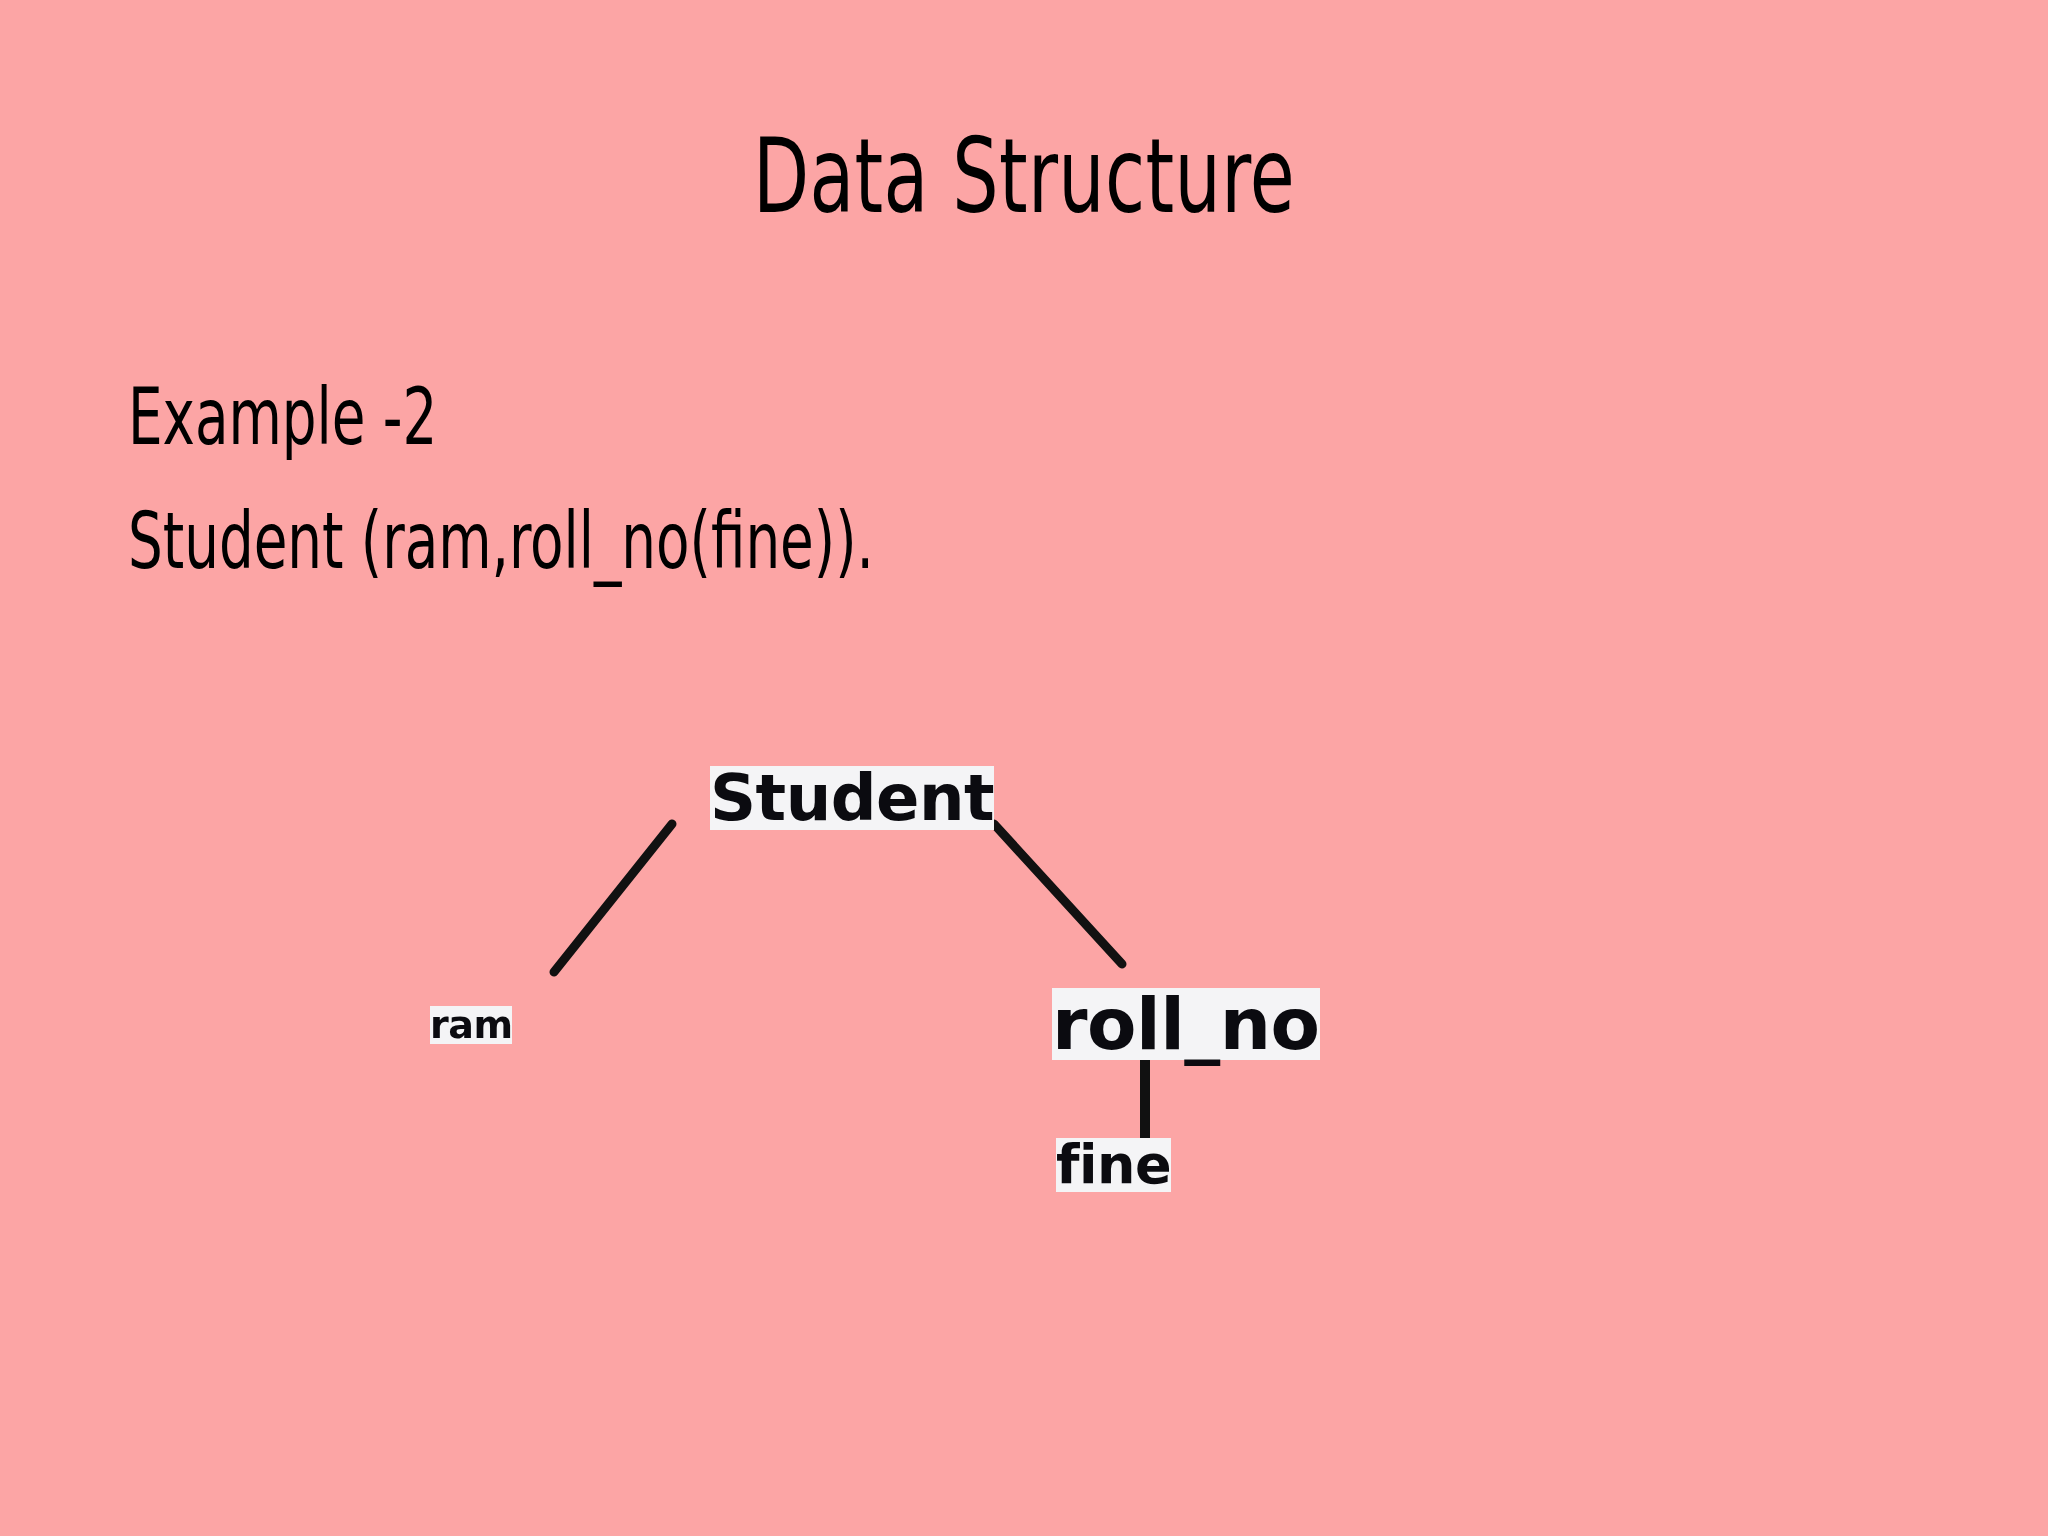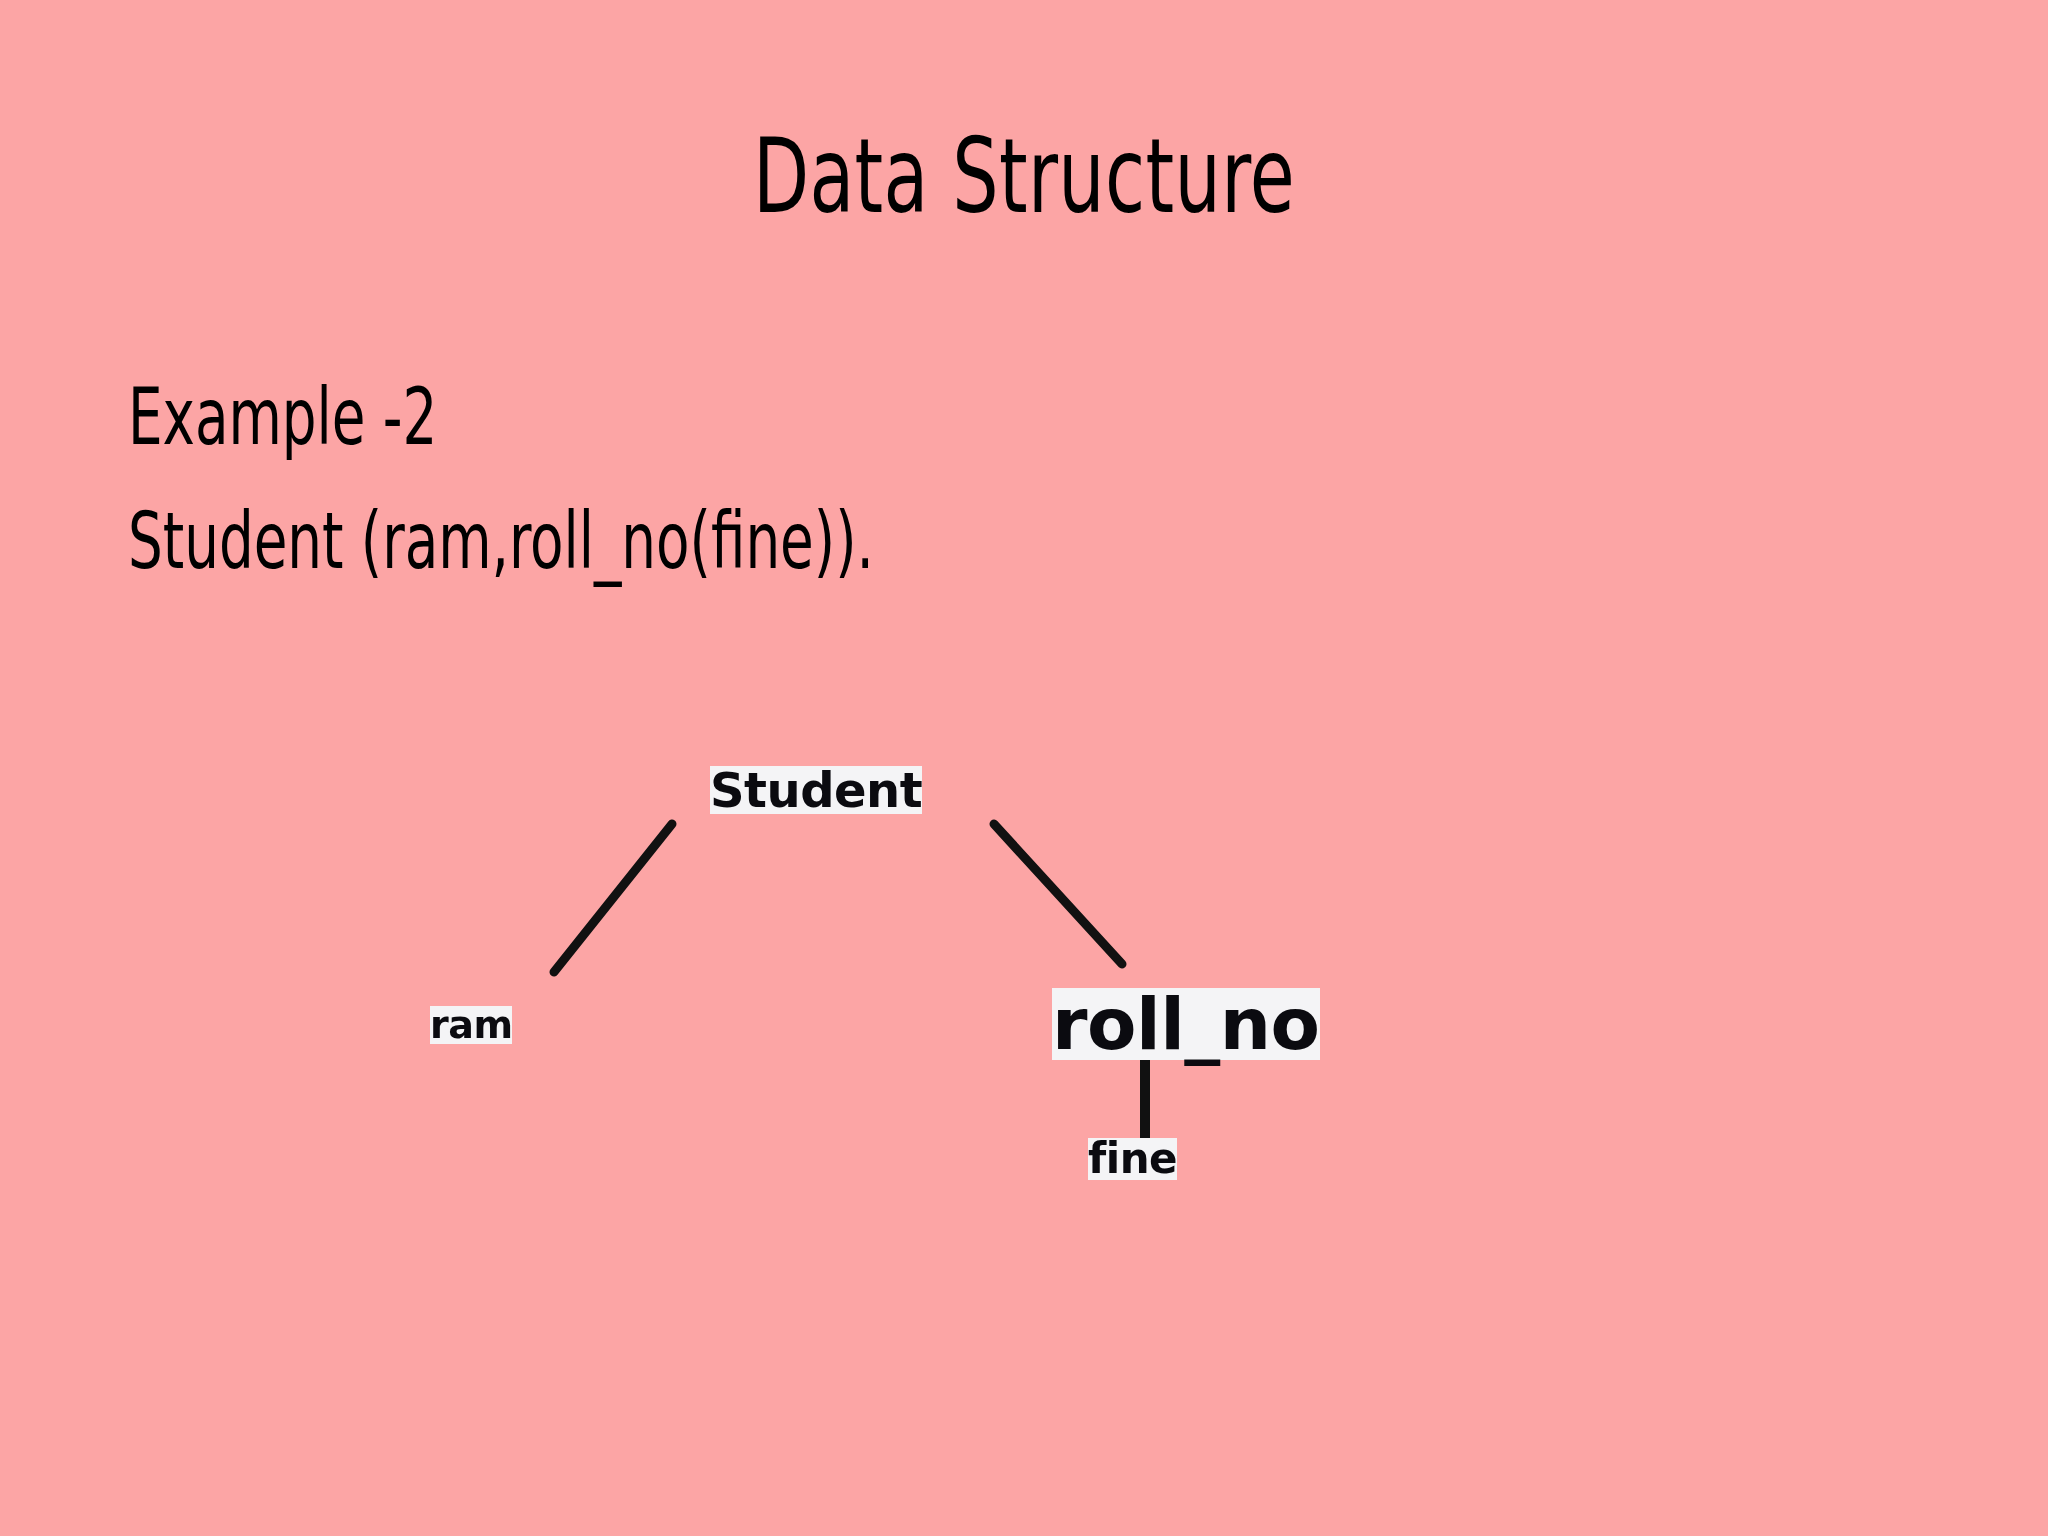"Student" .node-student { font-size: 48px -> 64px }
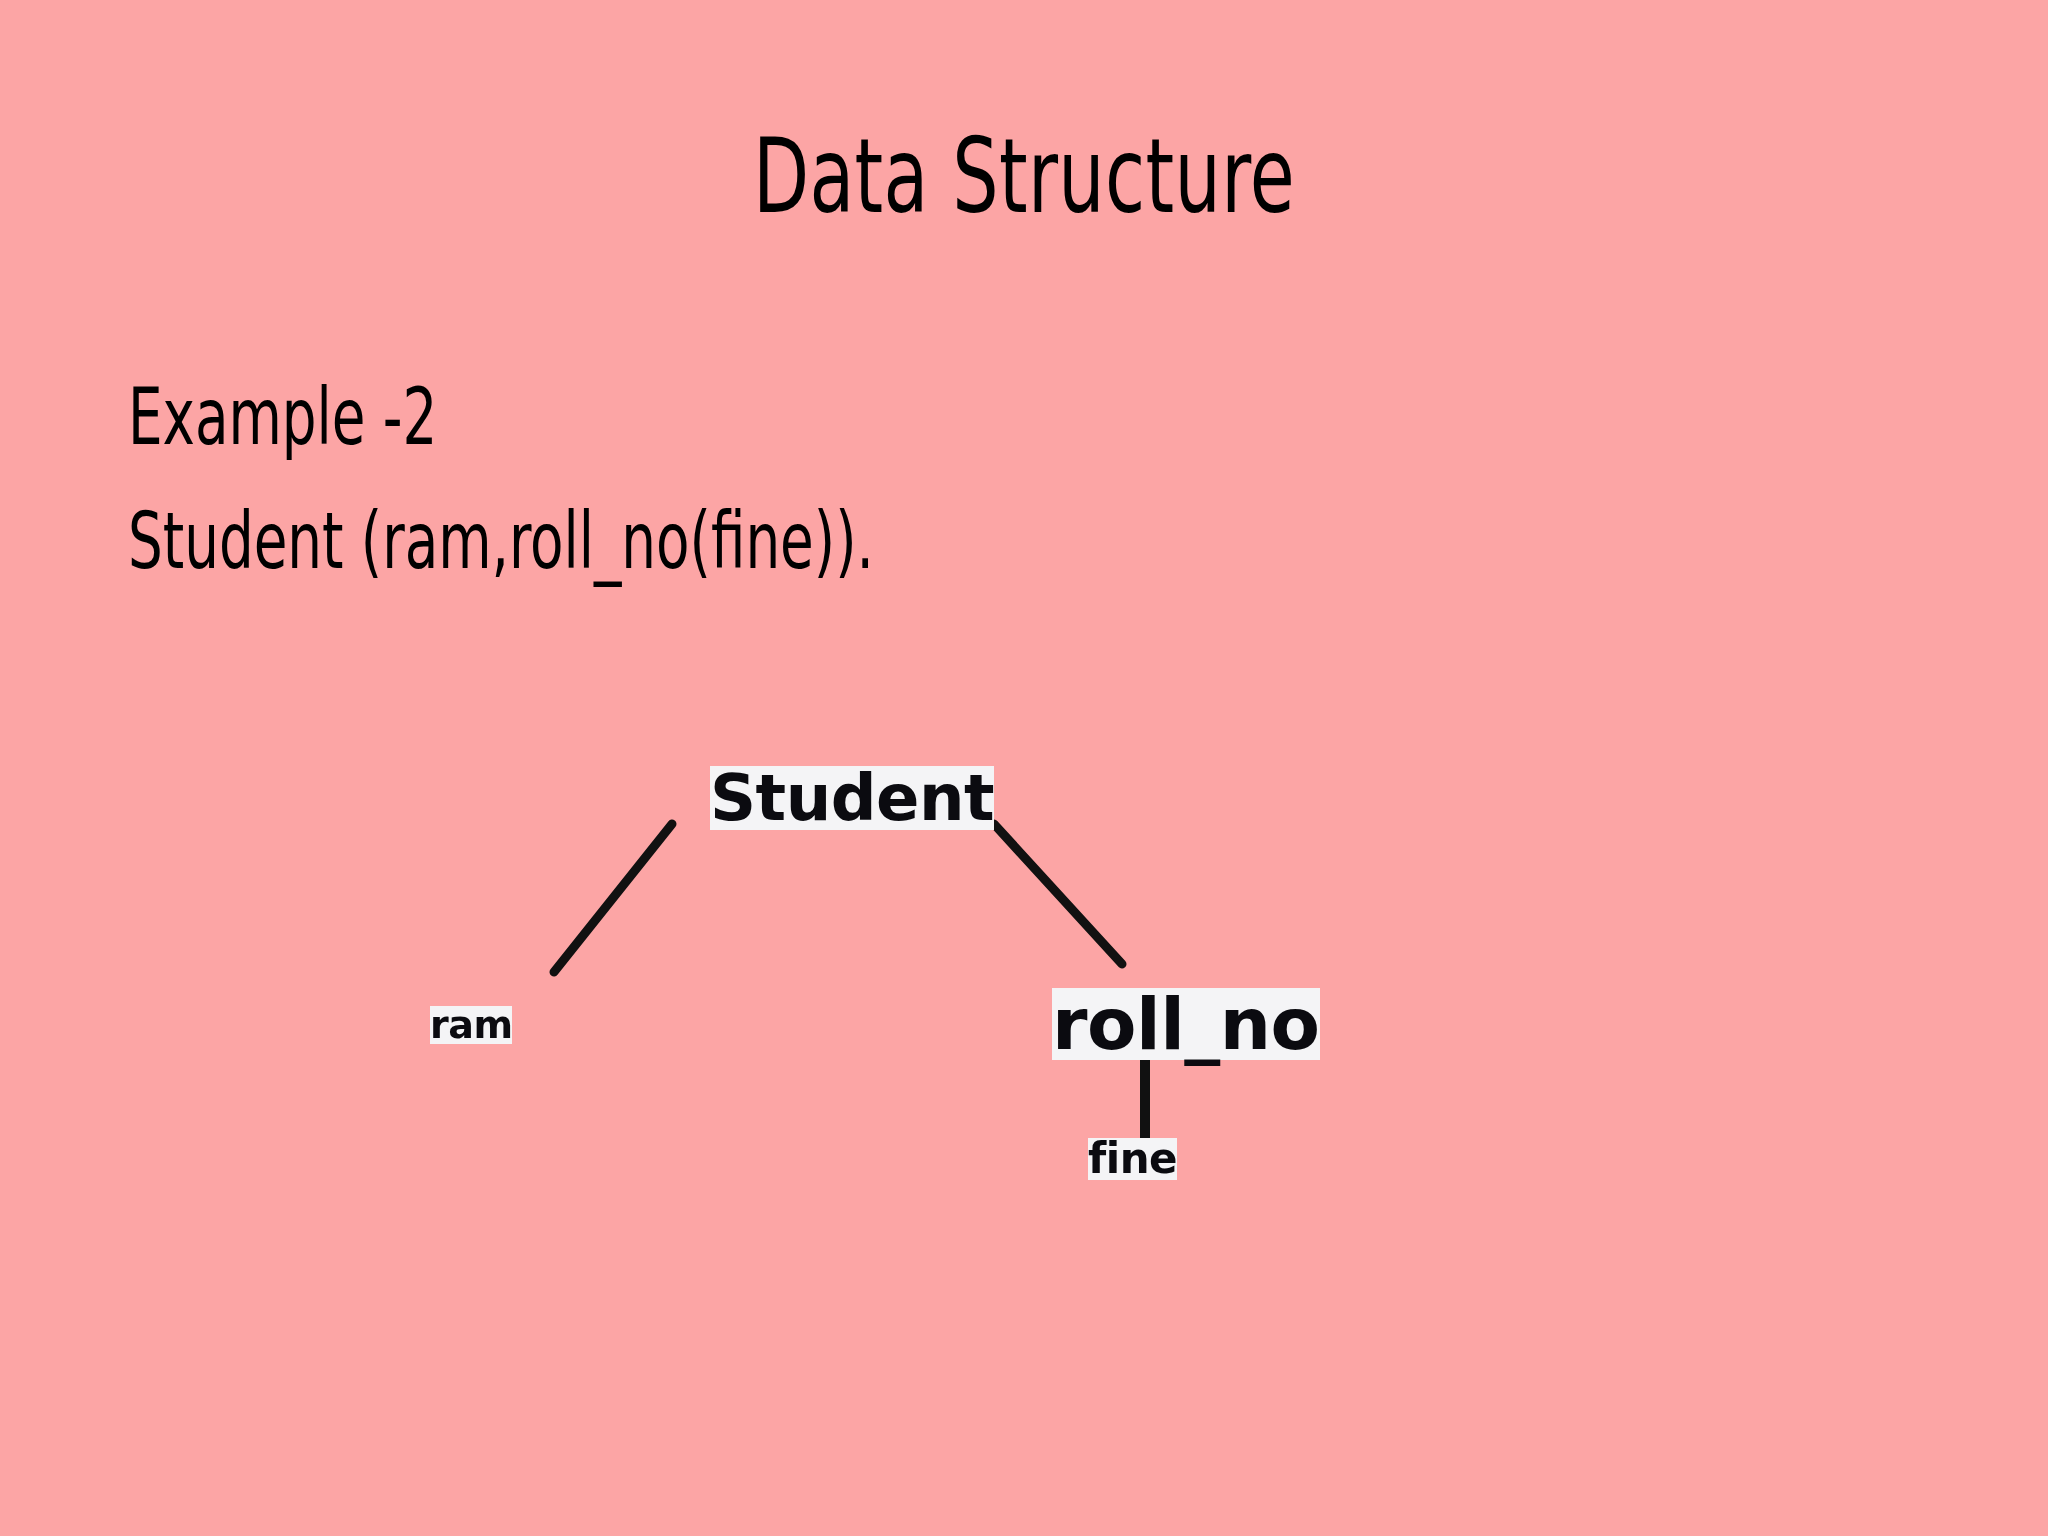"fine" .node-fine { font-size: 42px -> 54px; margin-left: 32px -> none }
